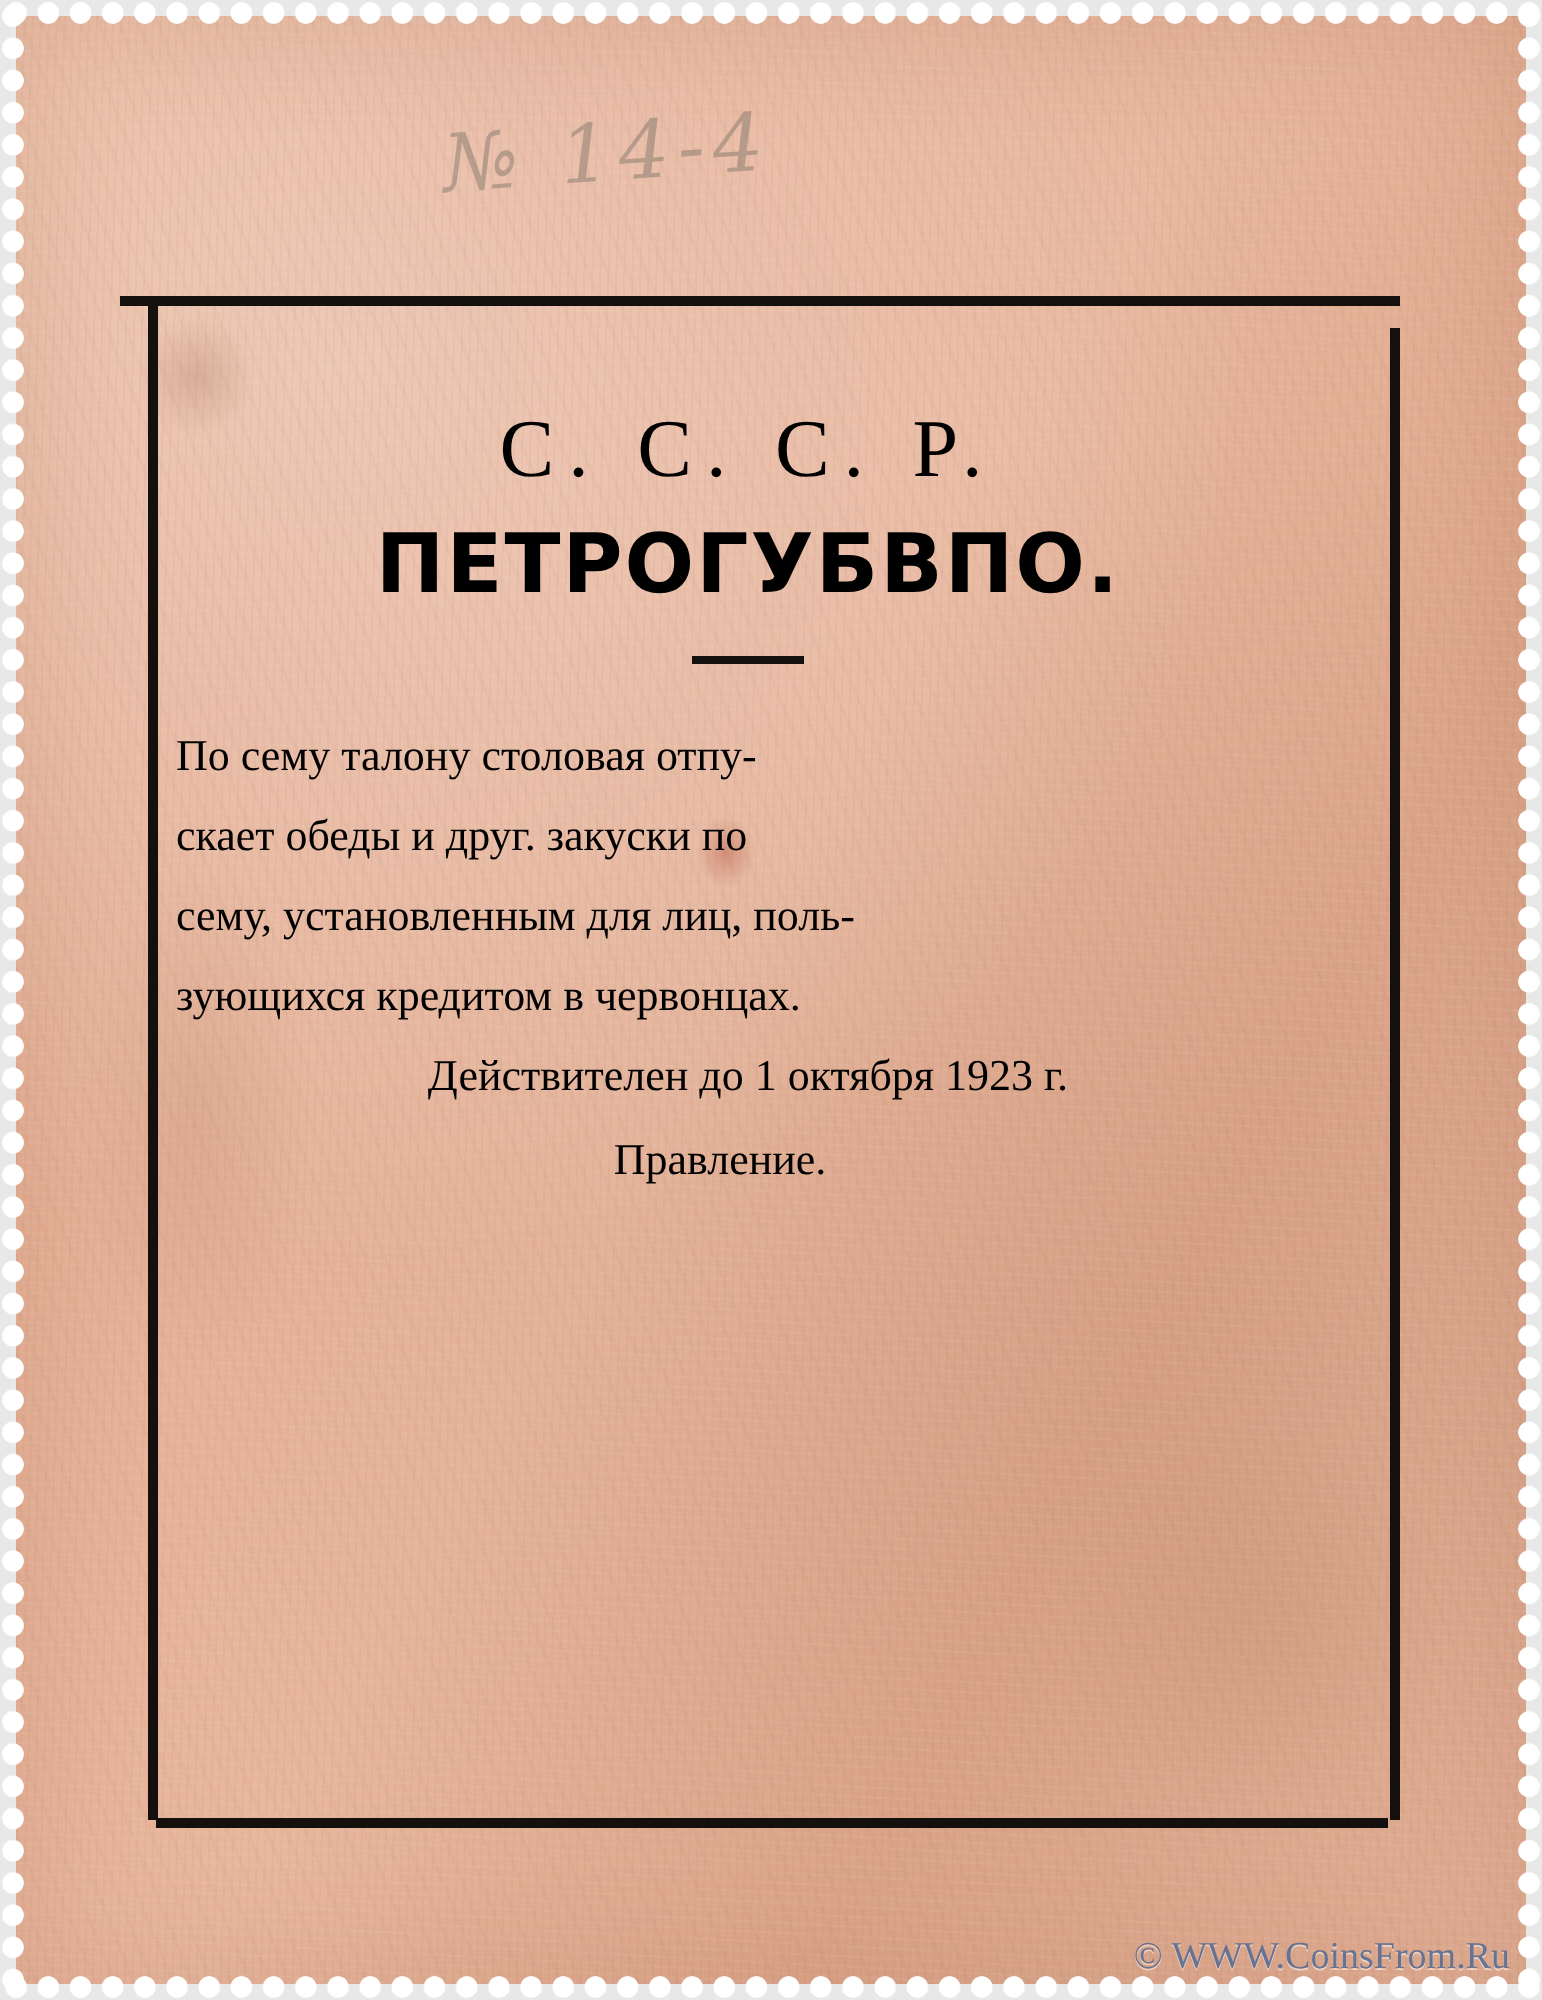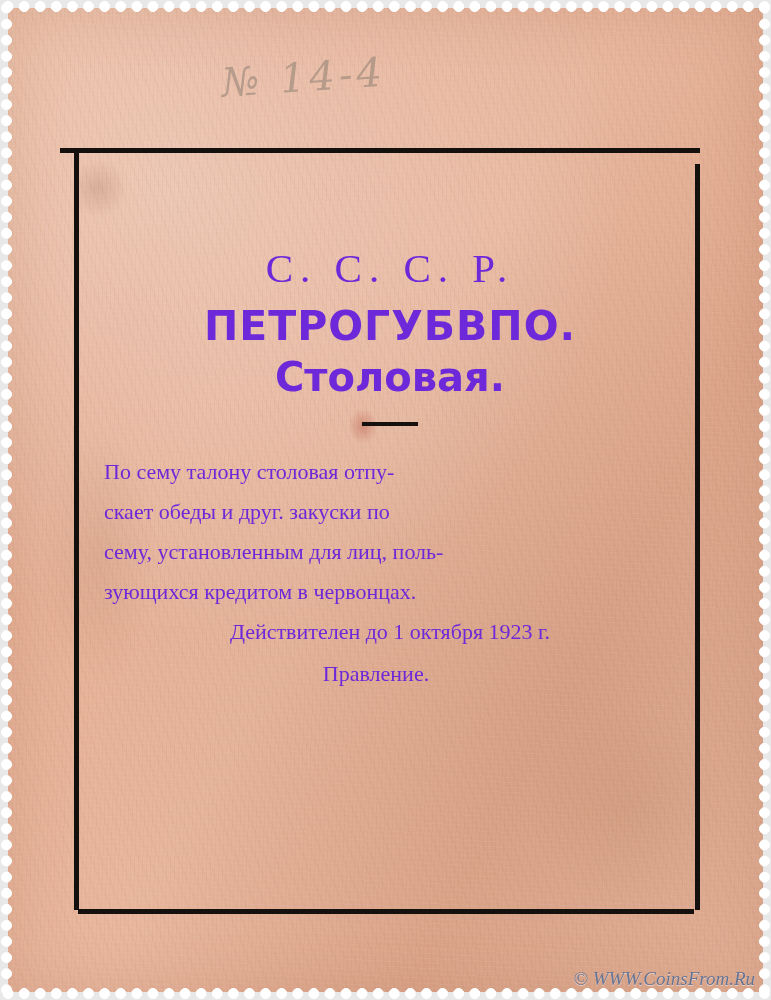"С. С. С. Р." .content { color: #6d28d9 -> #000000; left: 88px -> 72px; margin-top: 44px -> none }
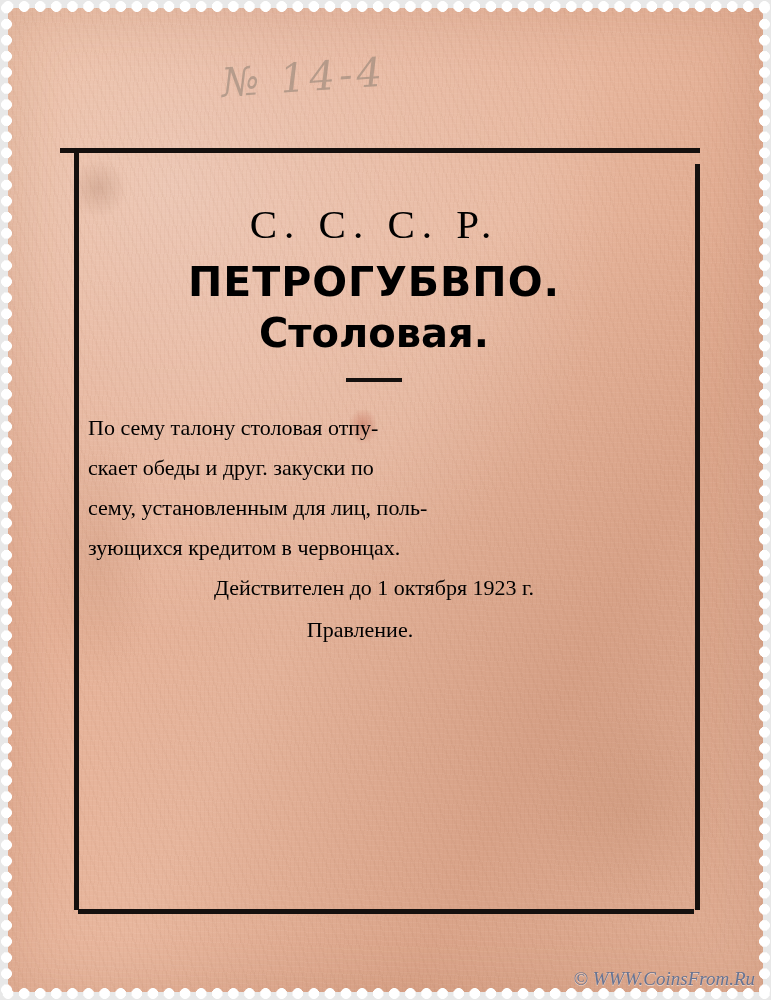"Столовая." div.line-sub { html: <div>Столовая.</div> -> none }
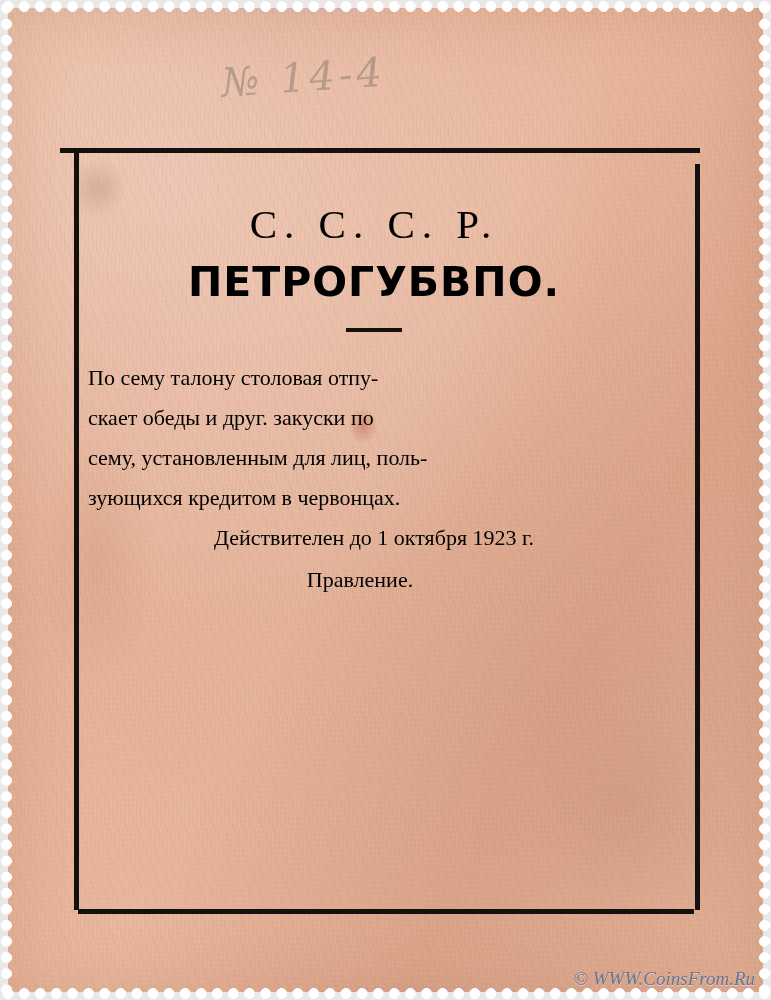"© WWW.CoinsFrom.Ru" .watermark { font-style: italic -> none }
